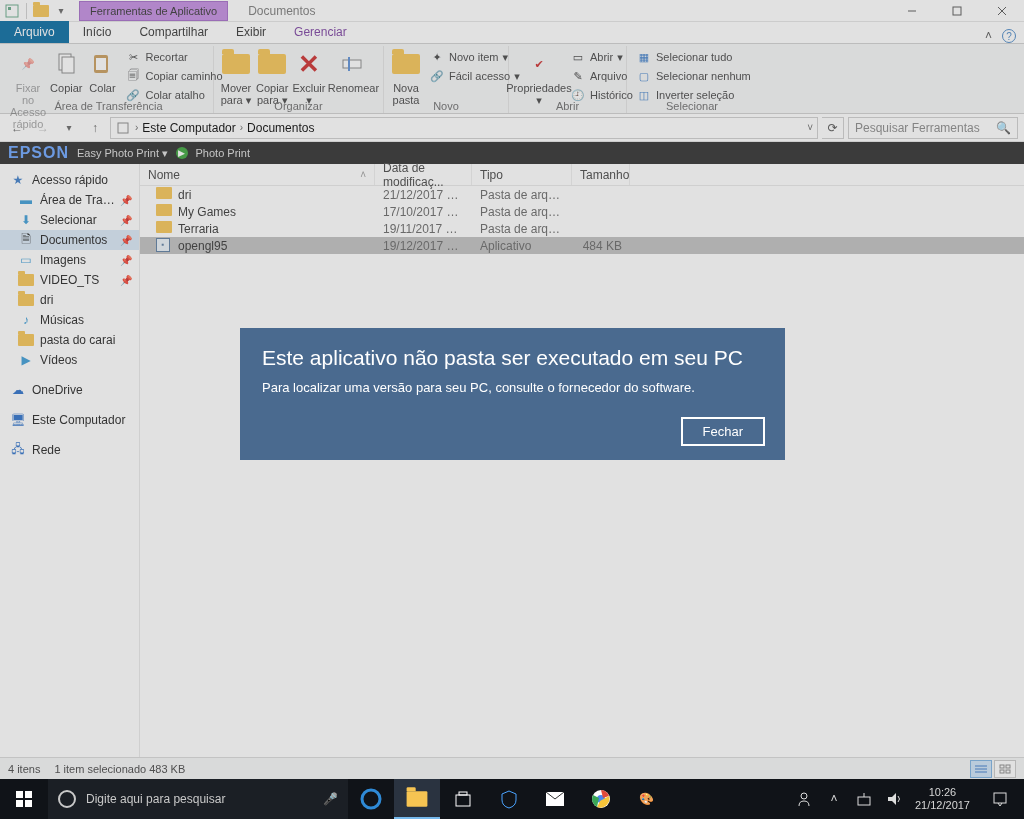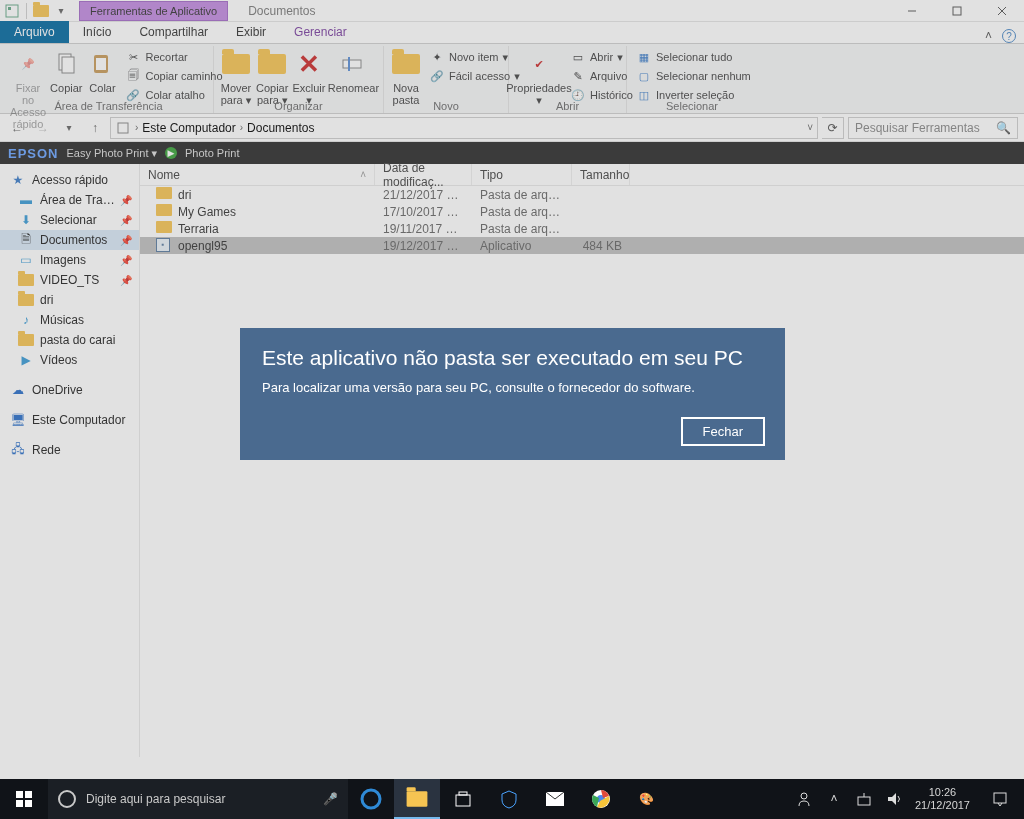"EPSON" .epson-logo { font-size: 13px -> 16px }
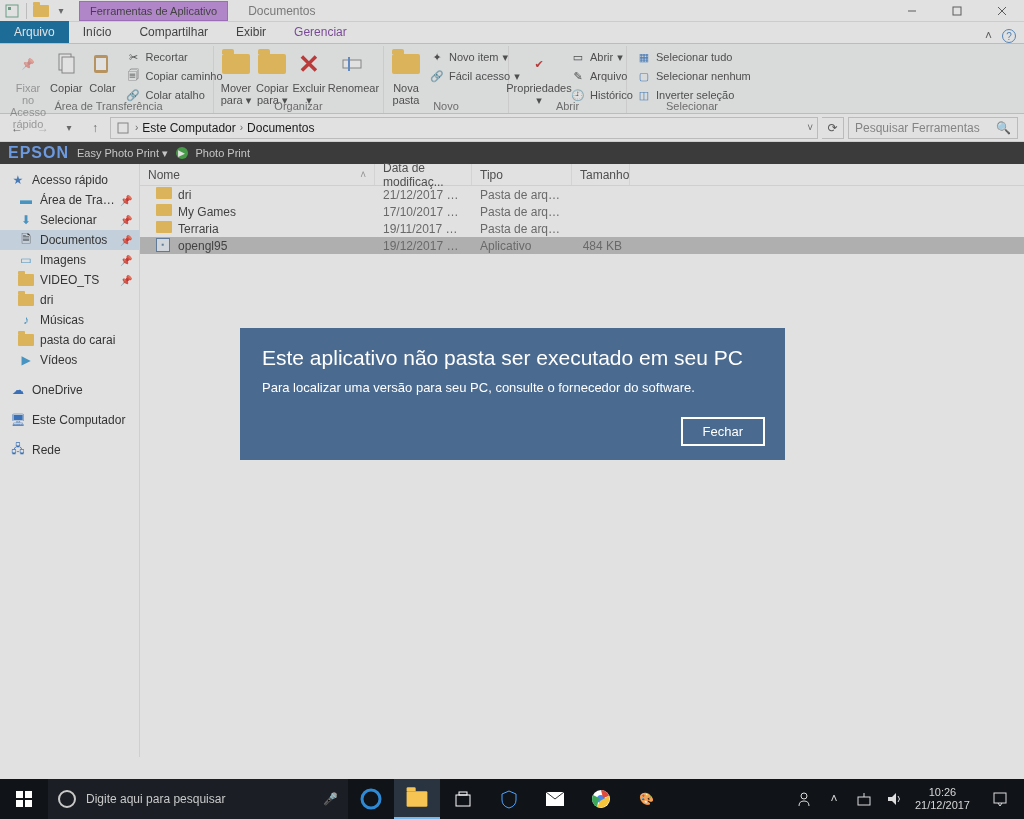"4 itens" div.statusbar { html: none -> <div> <span>4 itens</span> <span>1 item selecionado 483 KB</span> <div> <div> <svg> <line></line> <line></line> <line></line> </svg> </div> <div> <svg> <rect></rect> <rect></rect> <rect></rect> <rect></rect> </svg> </div> </div> </div> }
